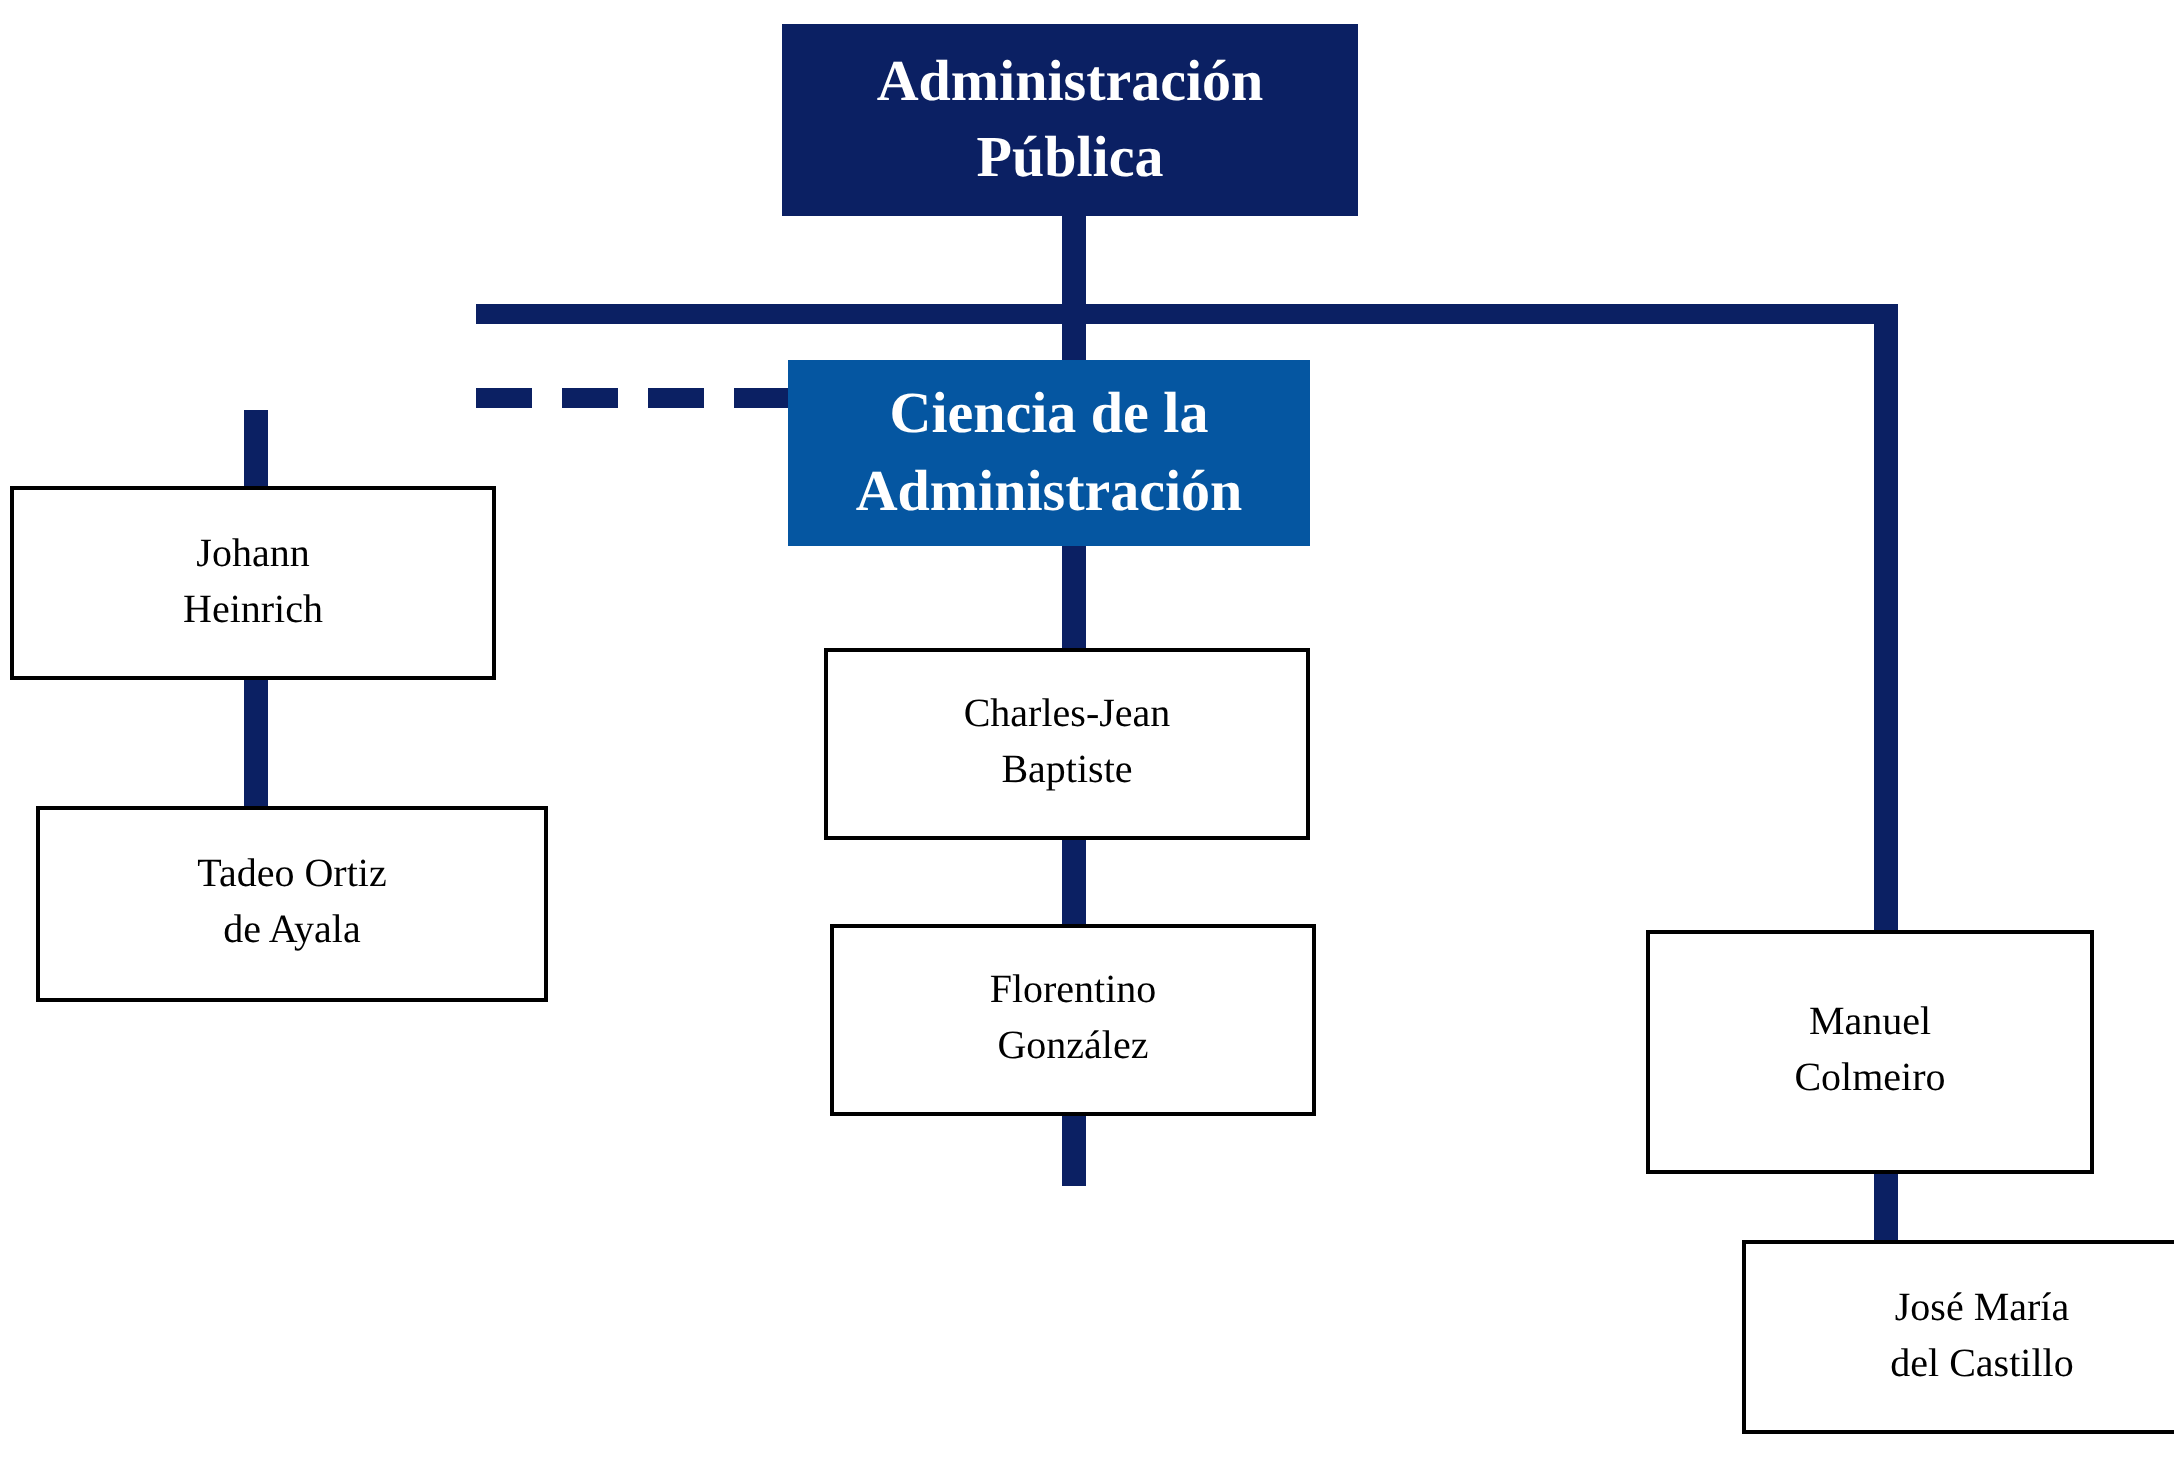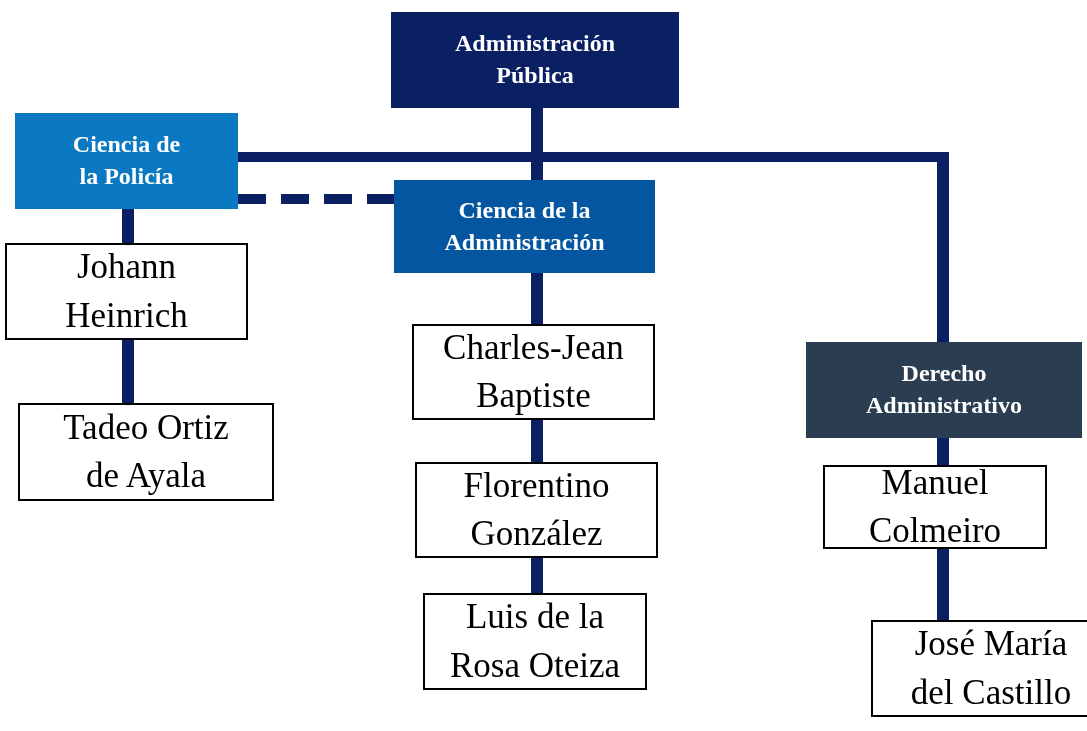"Administración" .category { font-size: 24px -> 29px }
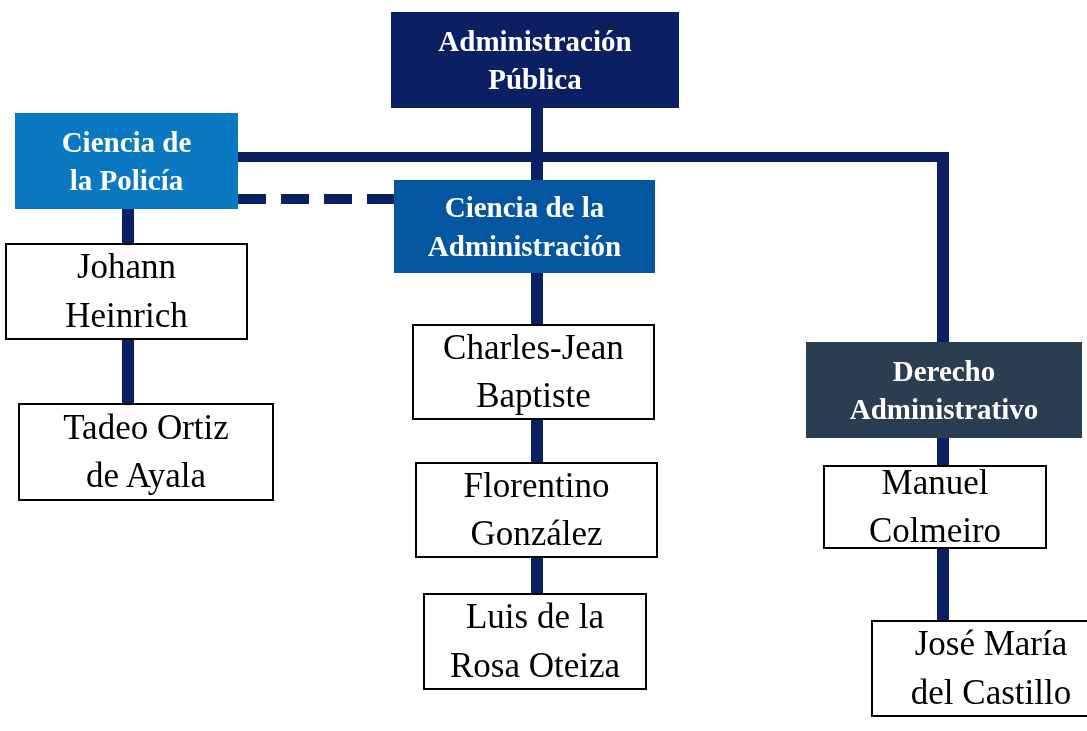"Ciencia de" div.node { html: <div>Ciencia de la Policía</div> -> none }
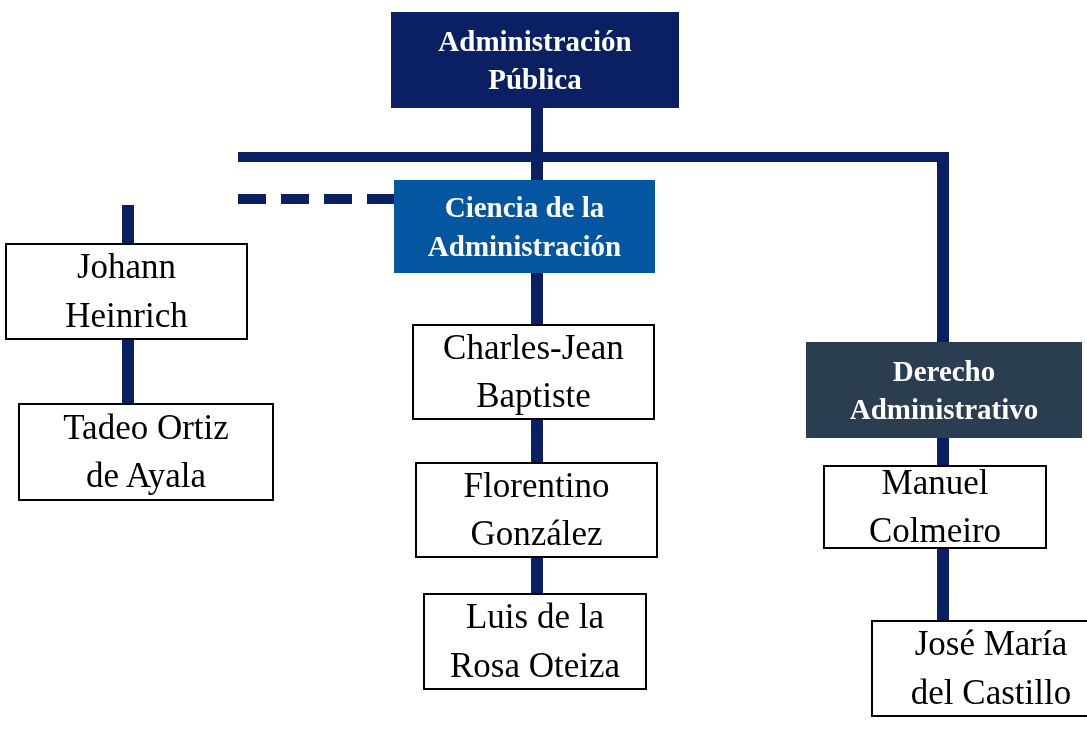"Johann" .person { font-size: 35px -> 20px }
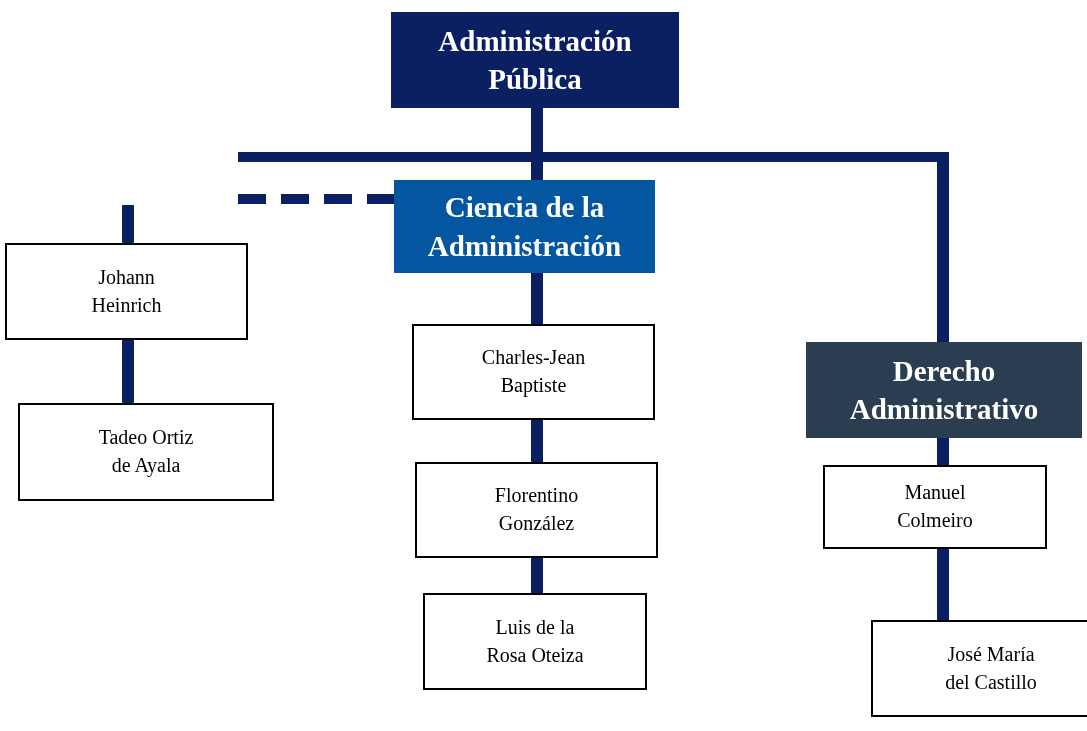"Derecho" div.node { html: <div>Derecho Administrativo</div> -> none }
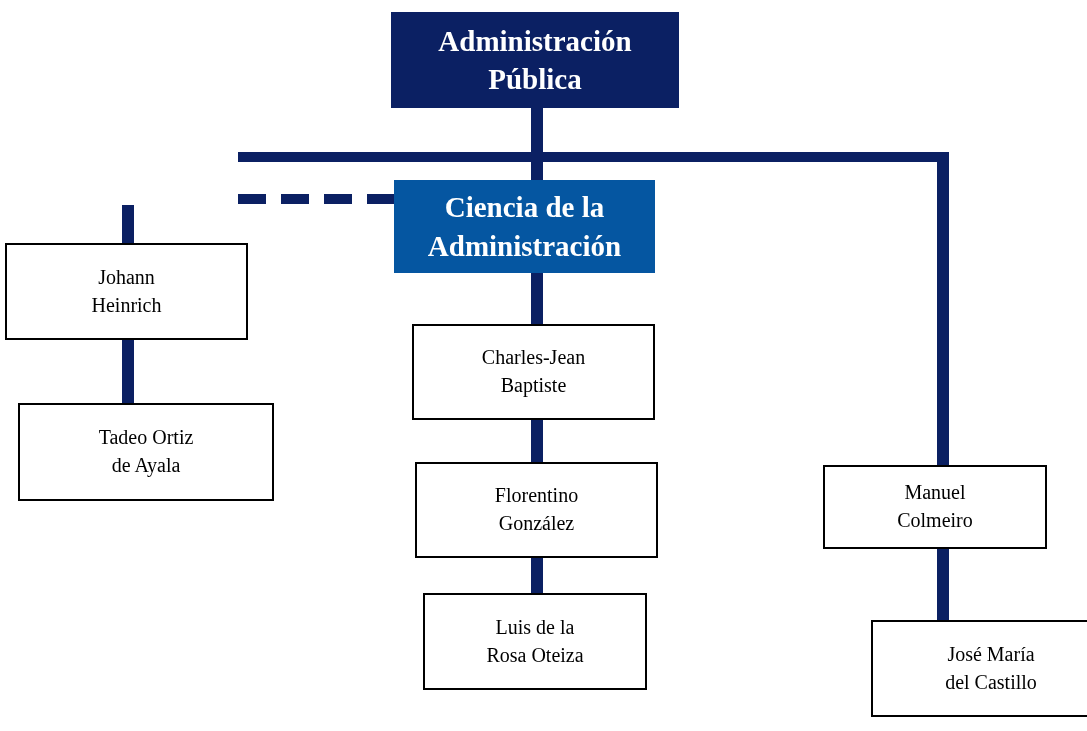"Manuel" #n-manuel { height: 84px -> 122px }
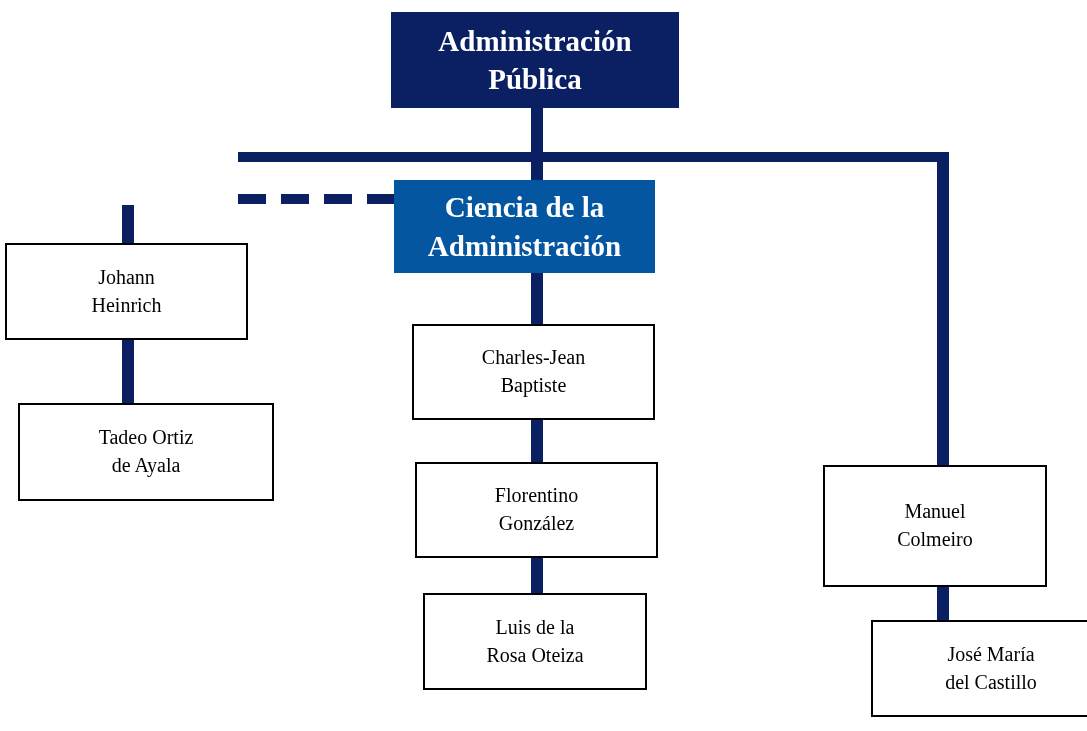"Luis de la" div.node { html: <div>Luis de la Rosa Oteiza</div> -> none }
